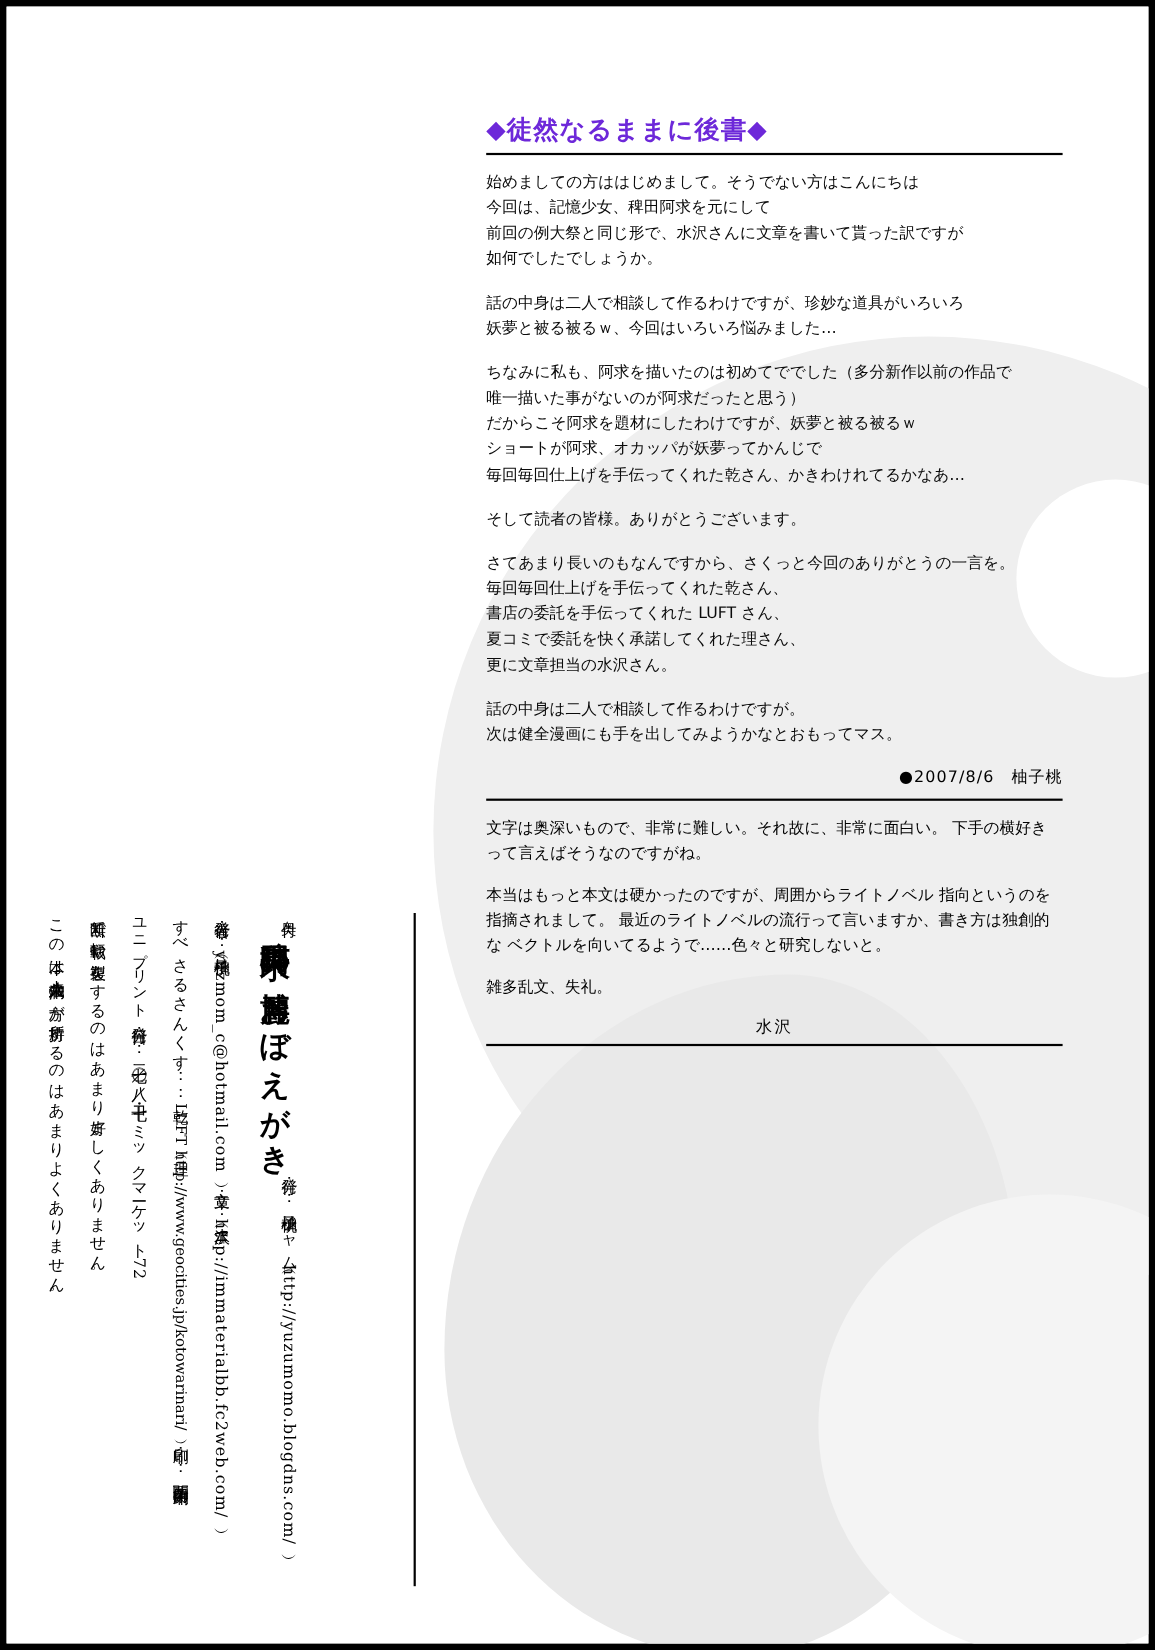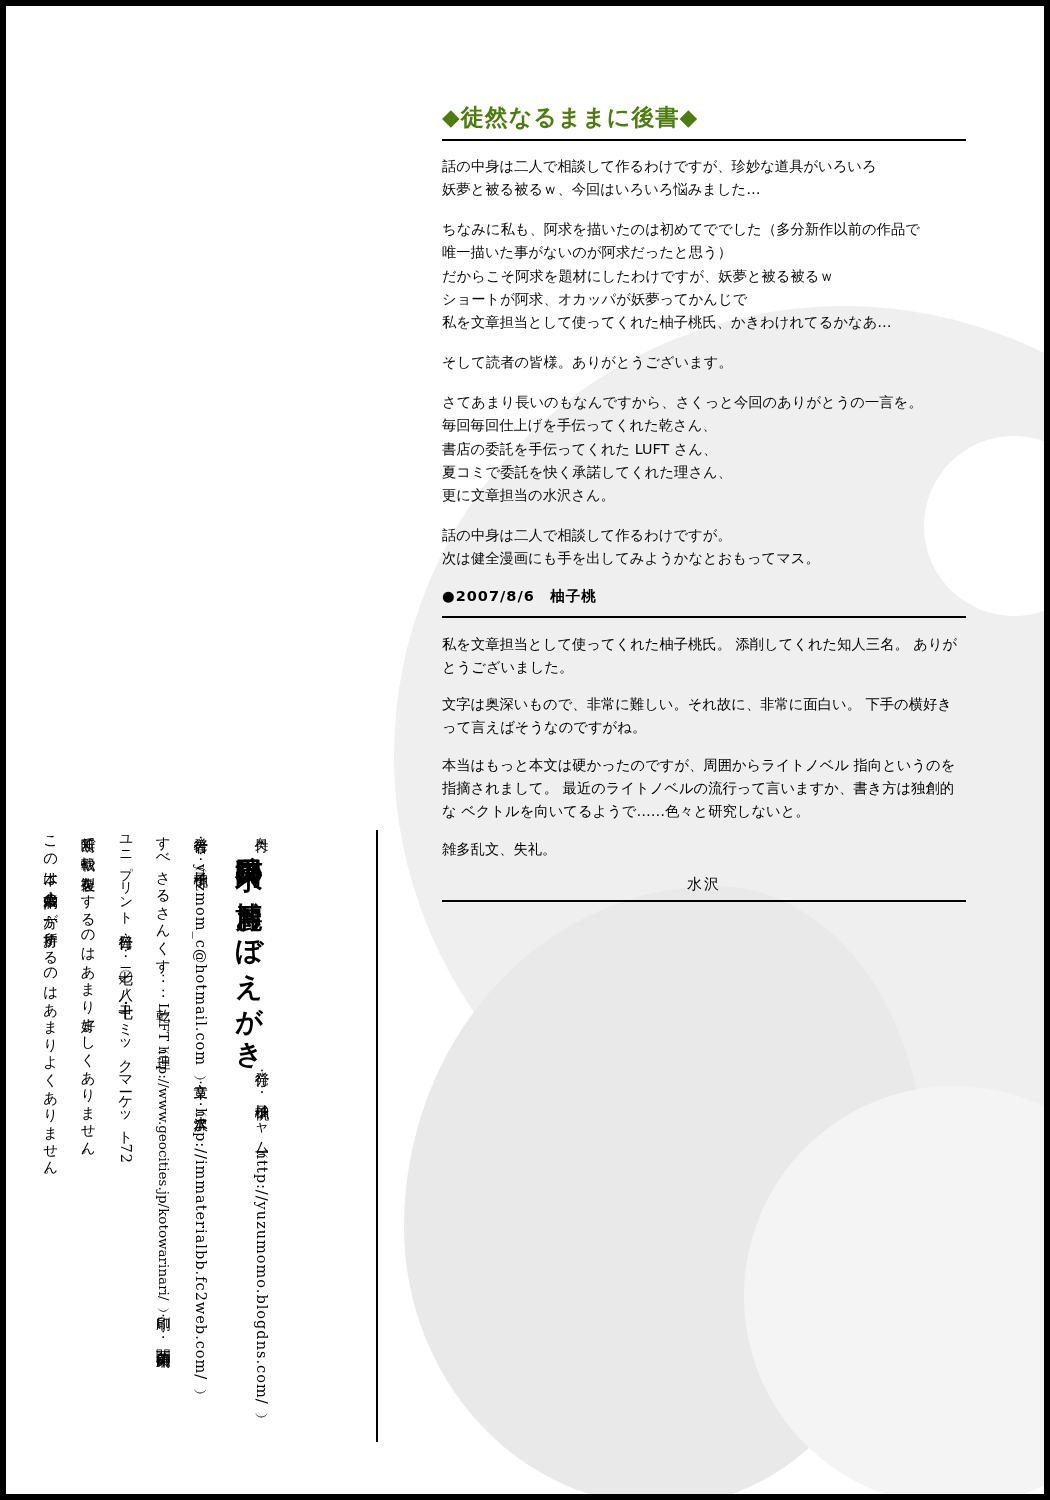"◆徒然なるままに後書◆" .aw-title { color: #4d7c0f -> #6d28d9 }
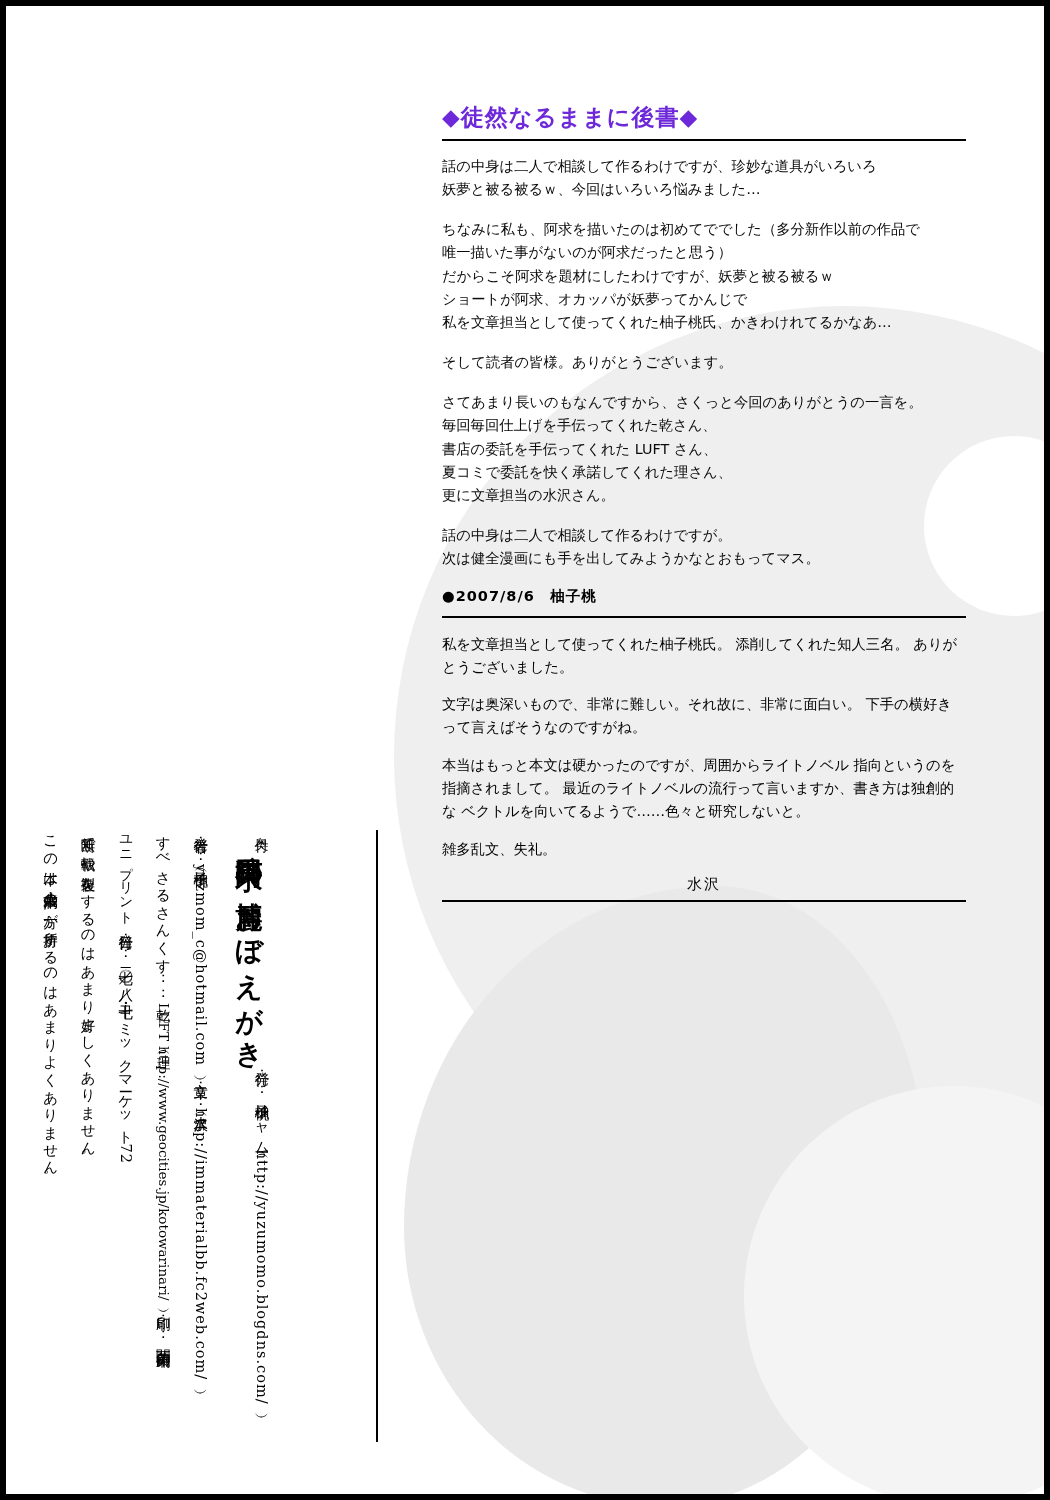"始めましての方ははじめまして。そうでない方はこんにちは" p { html: none -> <p>始めましての方ははじめまして。そうでない方はこんにちは 今回は、記憶少女、稗田阿求を元にして 前回の例大祭と同じ形で、水沢さんに文章を書いて貰った訳ですが 如何でしたでしょうか。</p> }
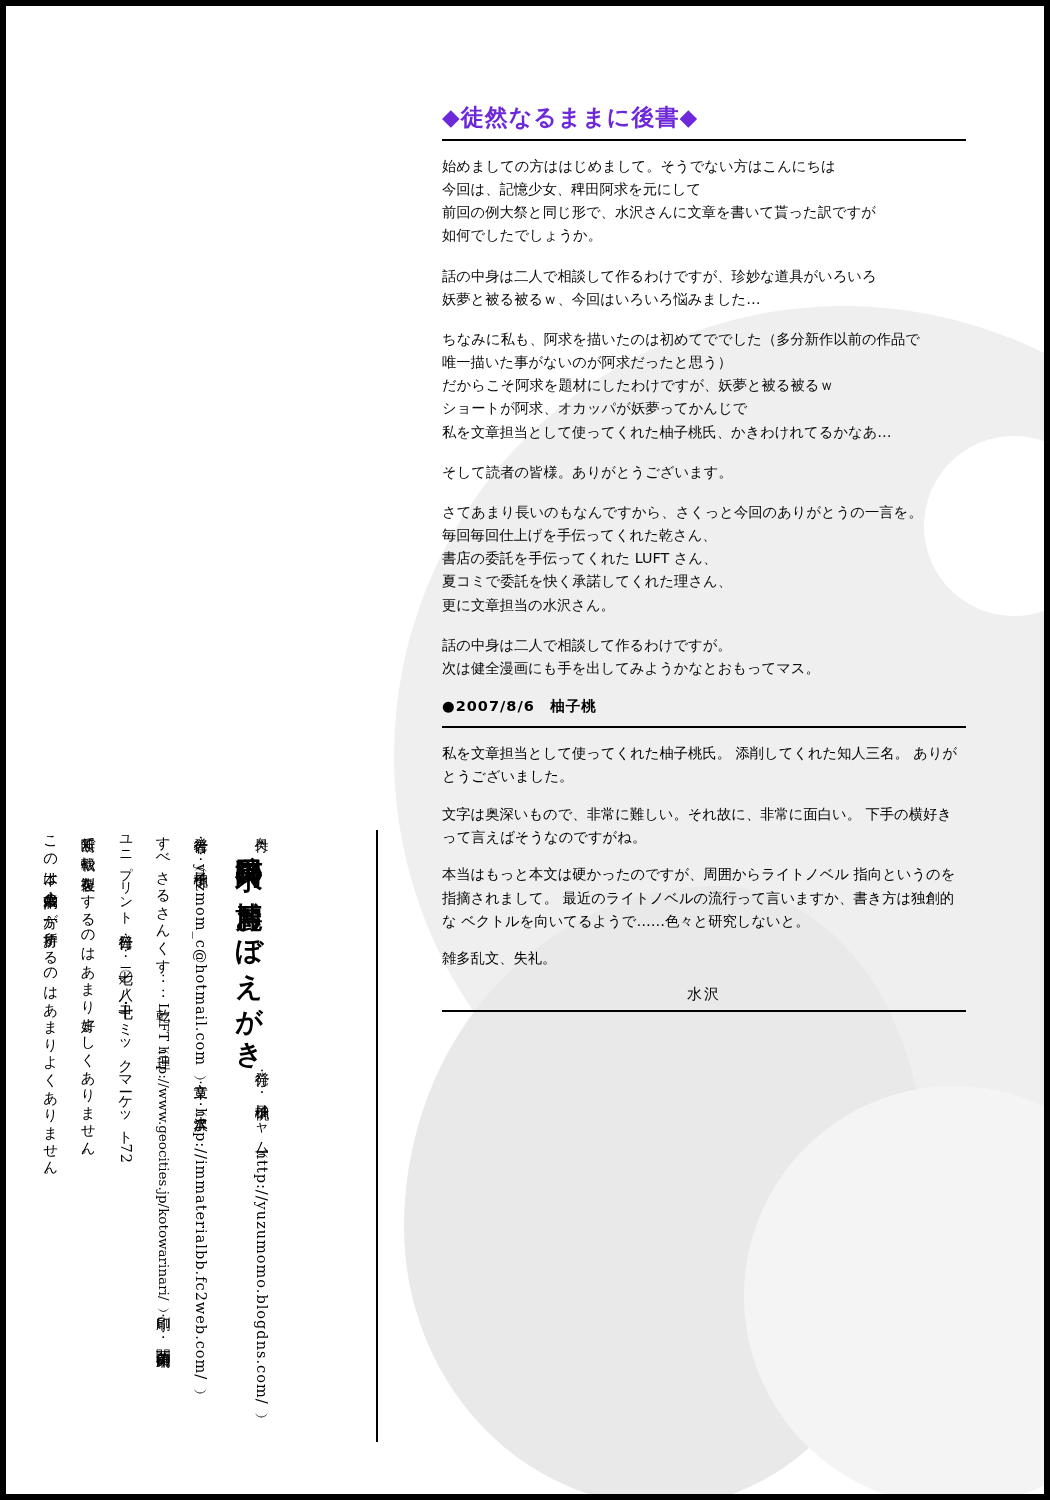"ちなみに私も、阿求を描いたのは初めてででした（多分新作以前の作品で" p { text: 私を文章担当として使ってくれた柚子桃氏 -> 毎回毎回仕上げを手伝ってくれた乾さん }
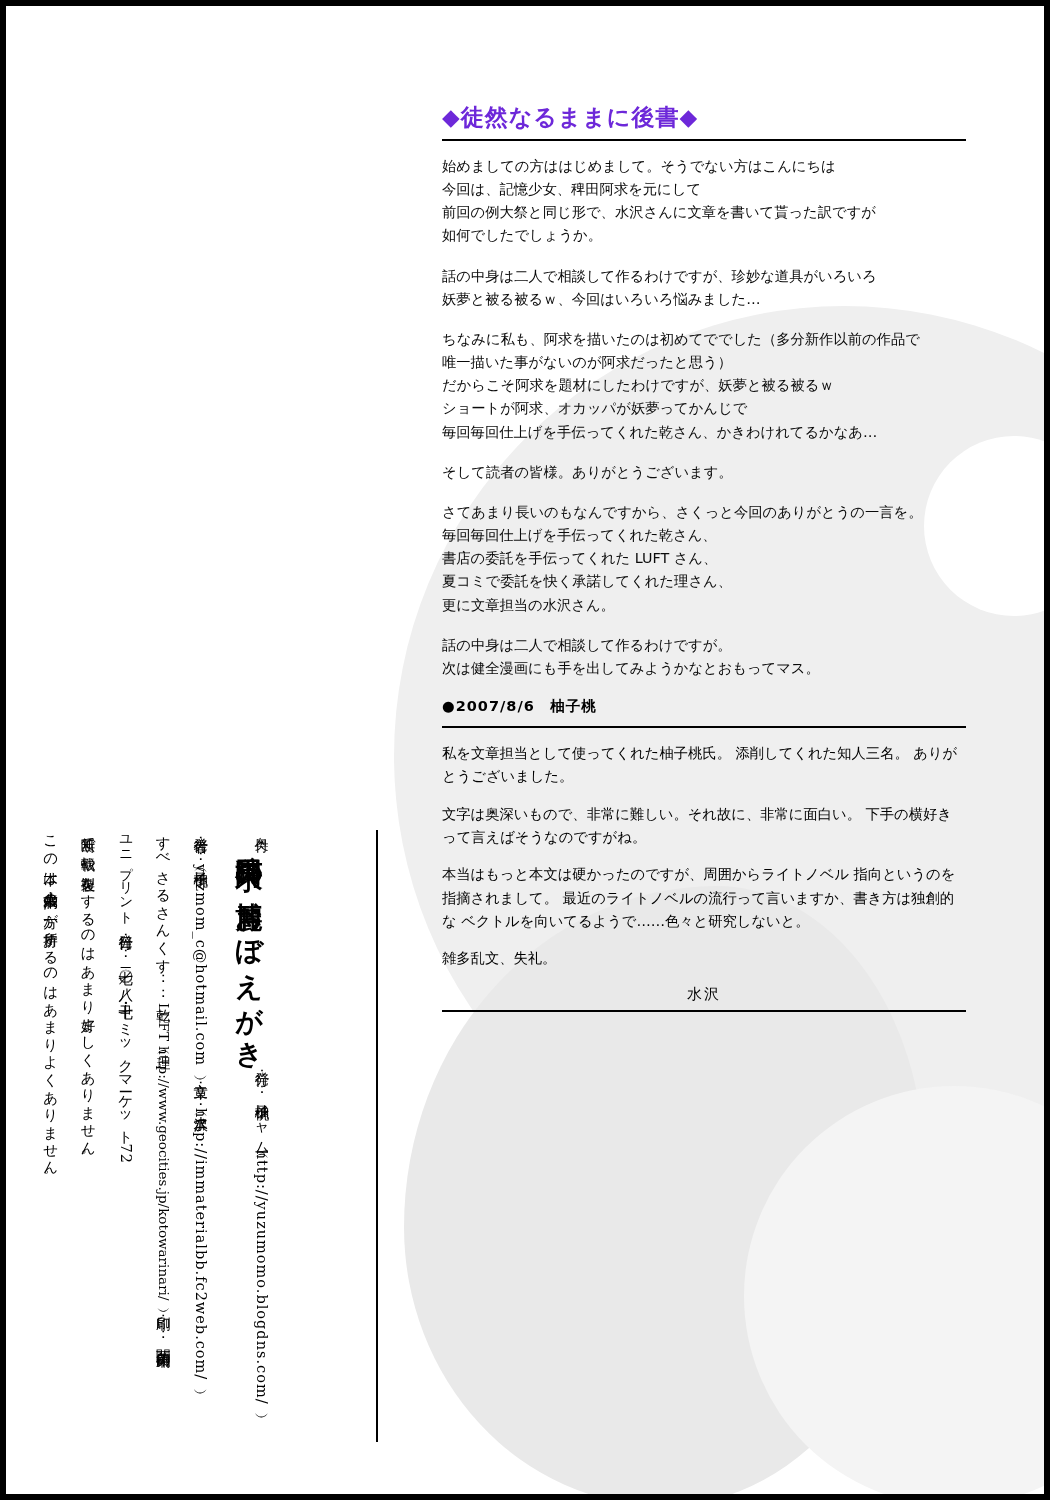"●2007/8/6 柚子桃" .sig-line { font-weight: bold -> none; text-align: none -> right }
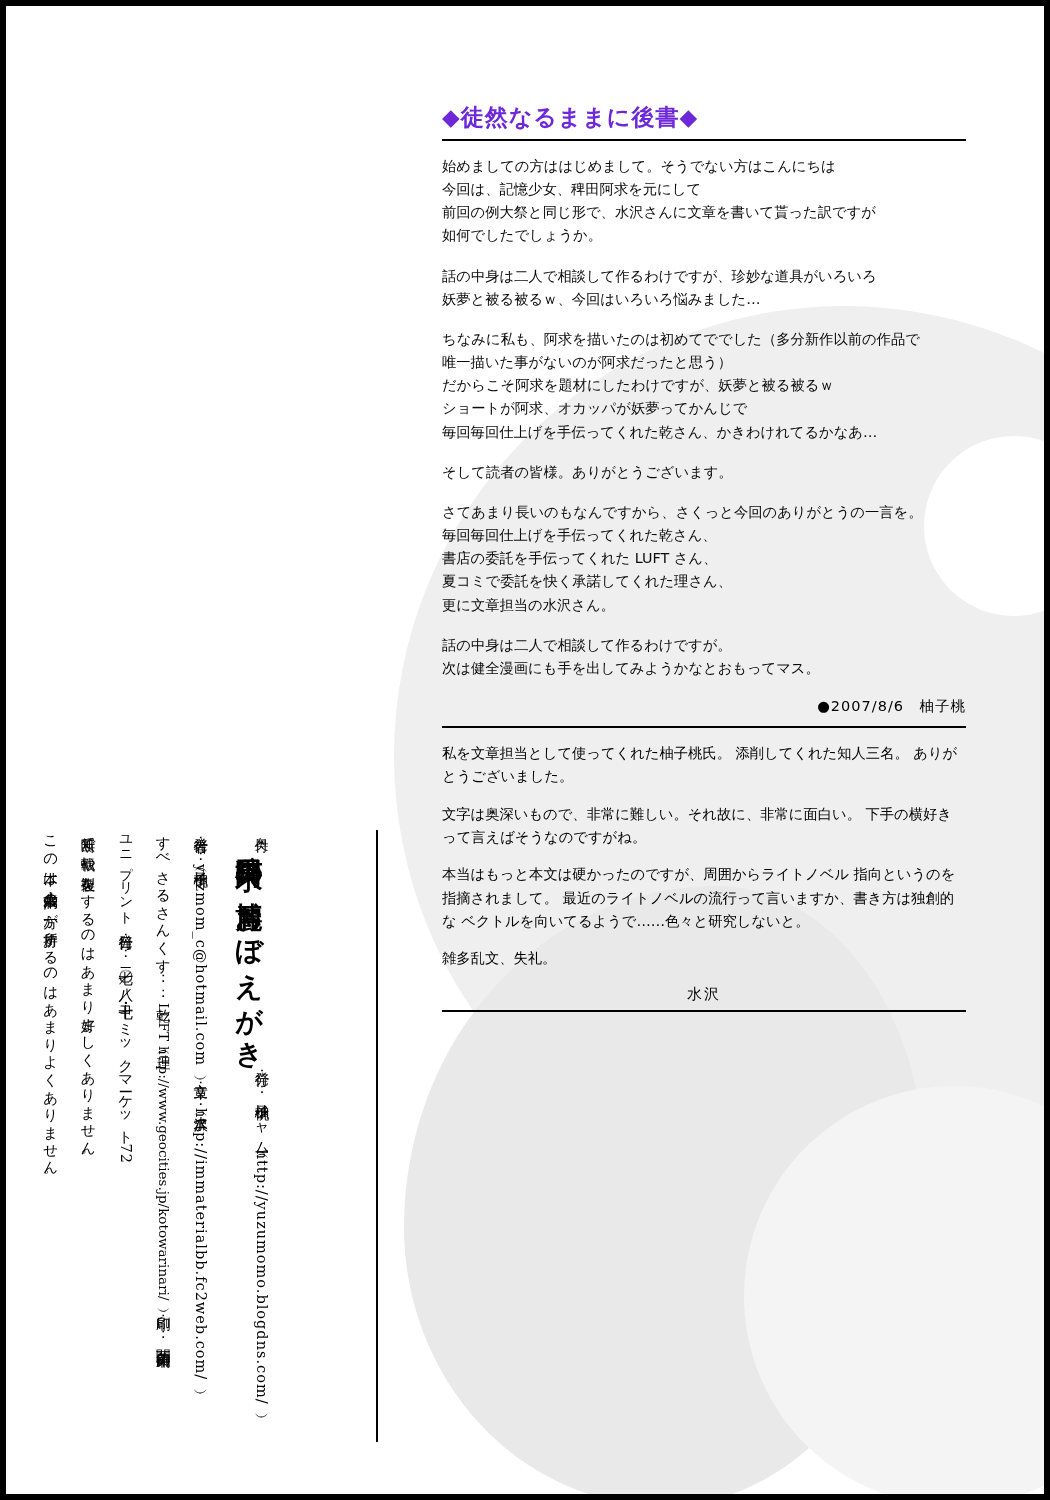"私を文章担当として使ってくれた柚子桃氏。 添削してくれた知人三名。" p { html: <p>私を文章担当として使ってくれた柚子桃氏。 添削してくれた知人三名。 ありがとうございました。</p> -> none }
